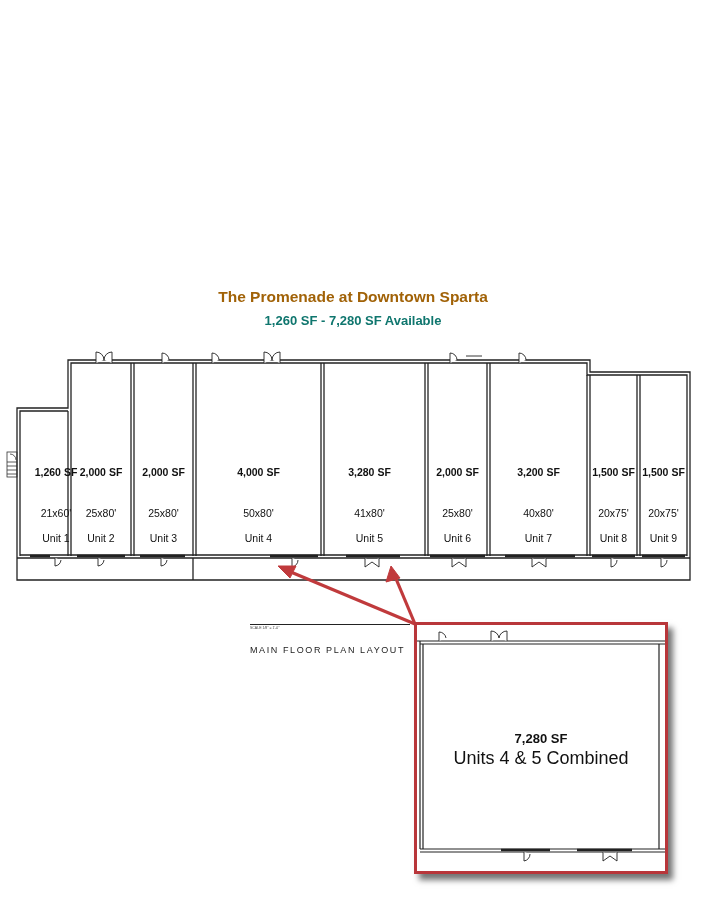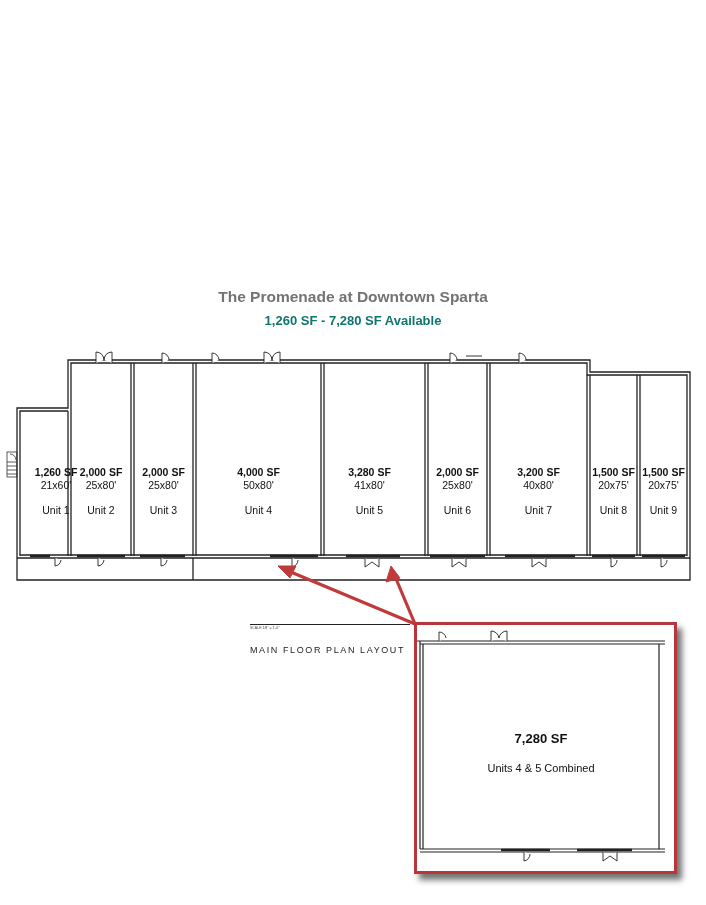"The Promenade at Downtown Sparta" .title { color: #737373 -> #a16207 }
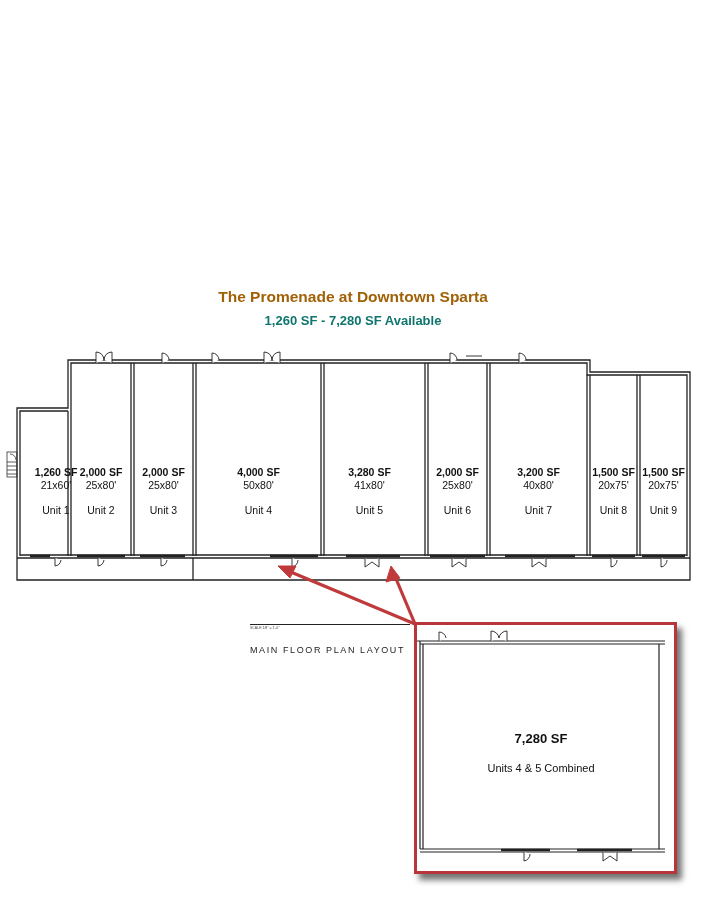"21x60'" .unit-label .dim { margin-top: none -> 28px }
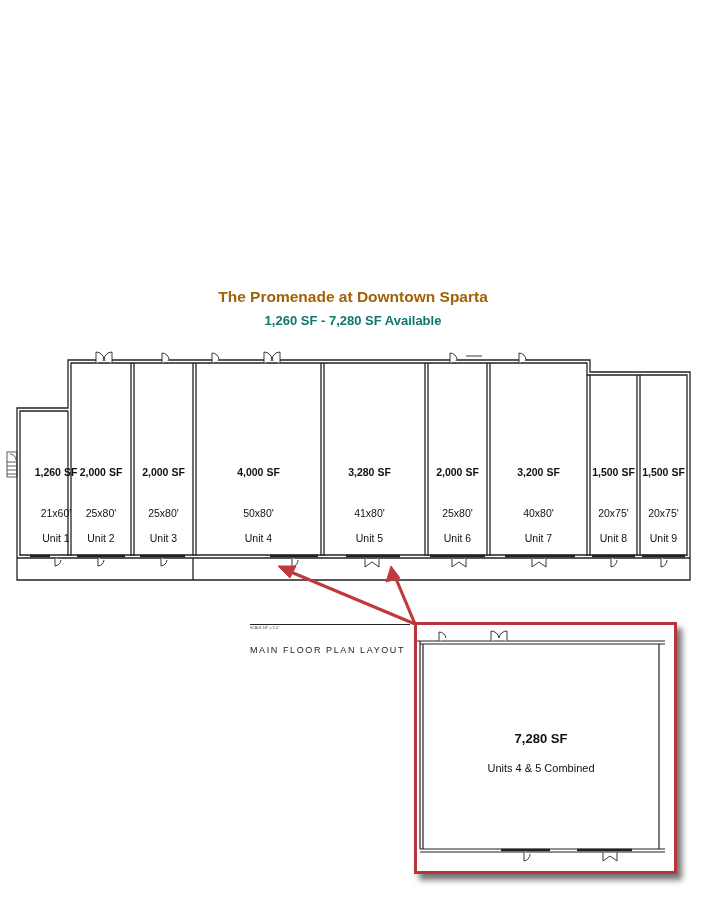"7,280 SF" .inset { padding-left: 9px -> none }
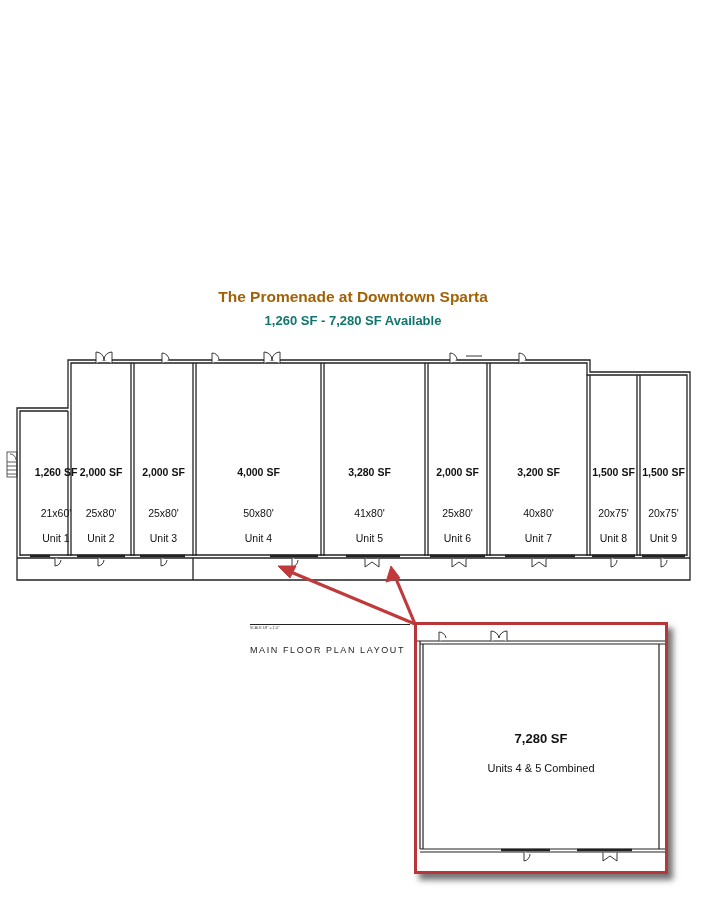"Units 4 & 5 Combined" .inset-label .desc { font-size: 11px -> 18px; margin-top: 16px -> 2px }
